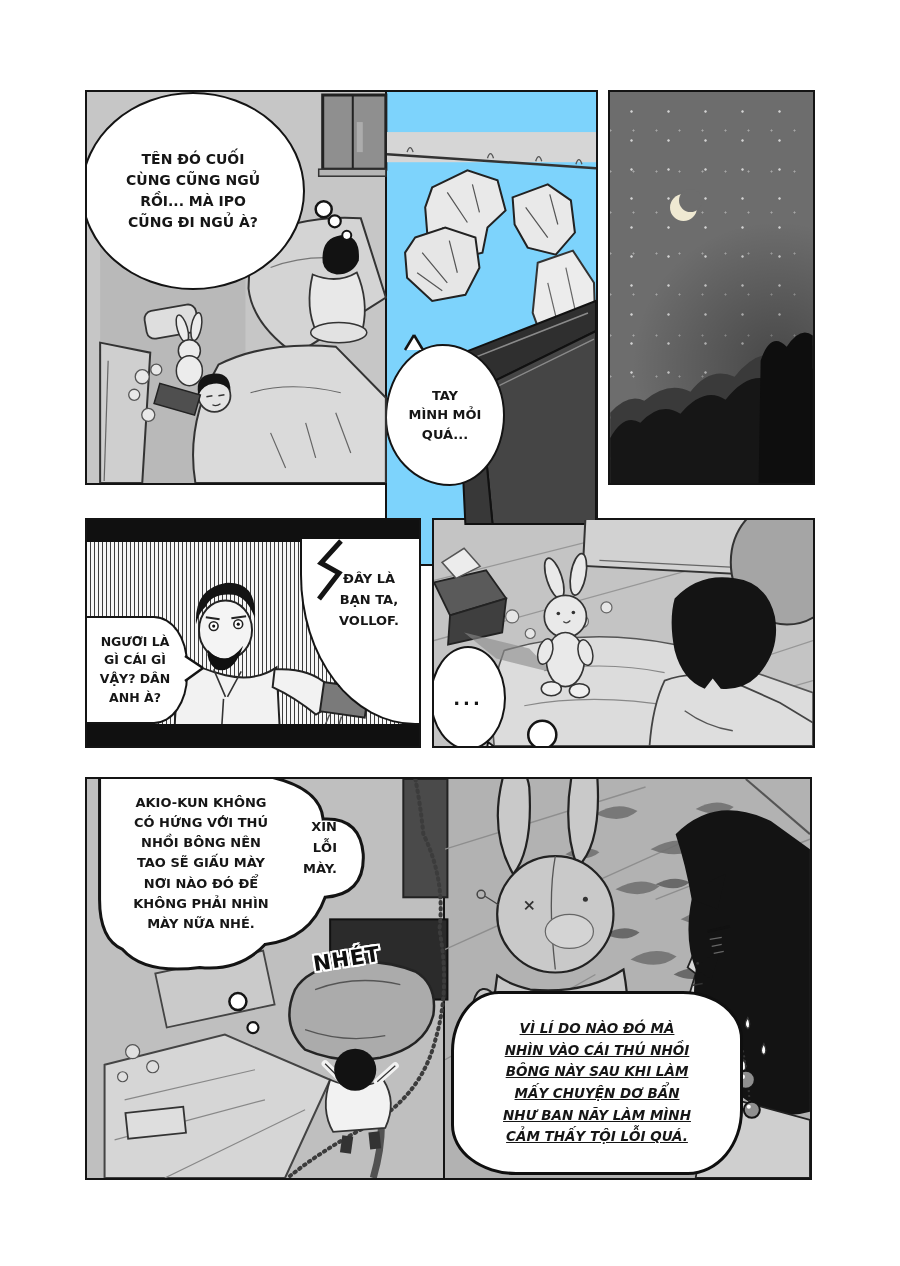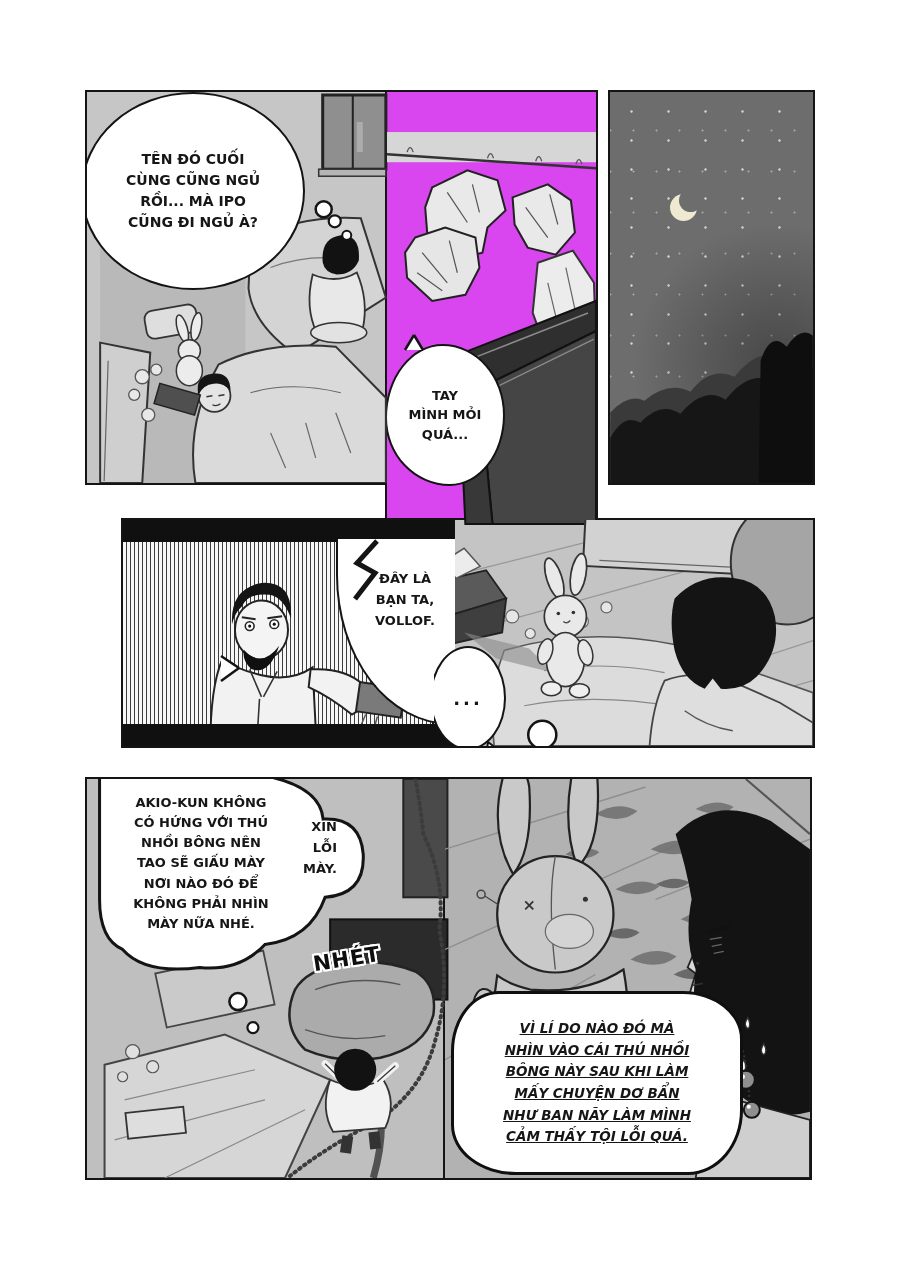"TAY" #p2 { background: #d946ef -> #7dd3fc }
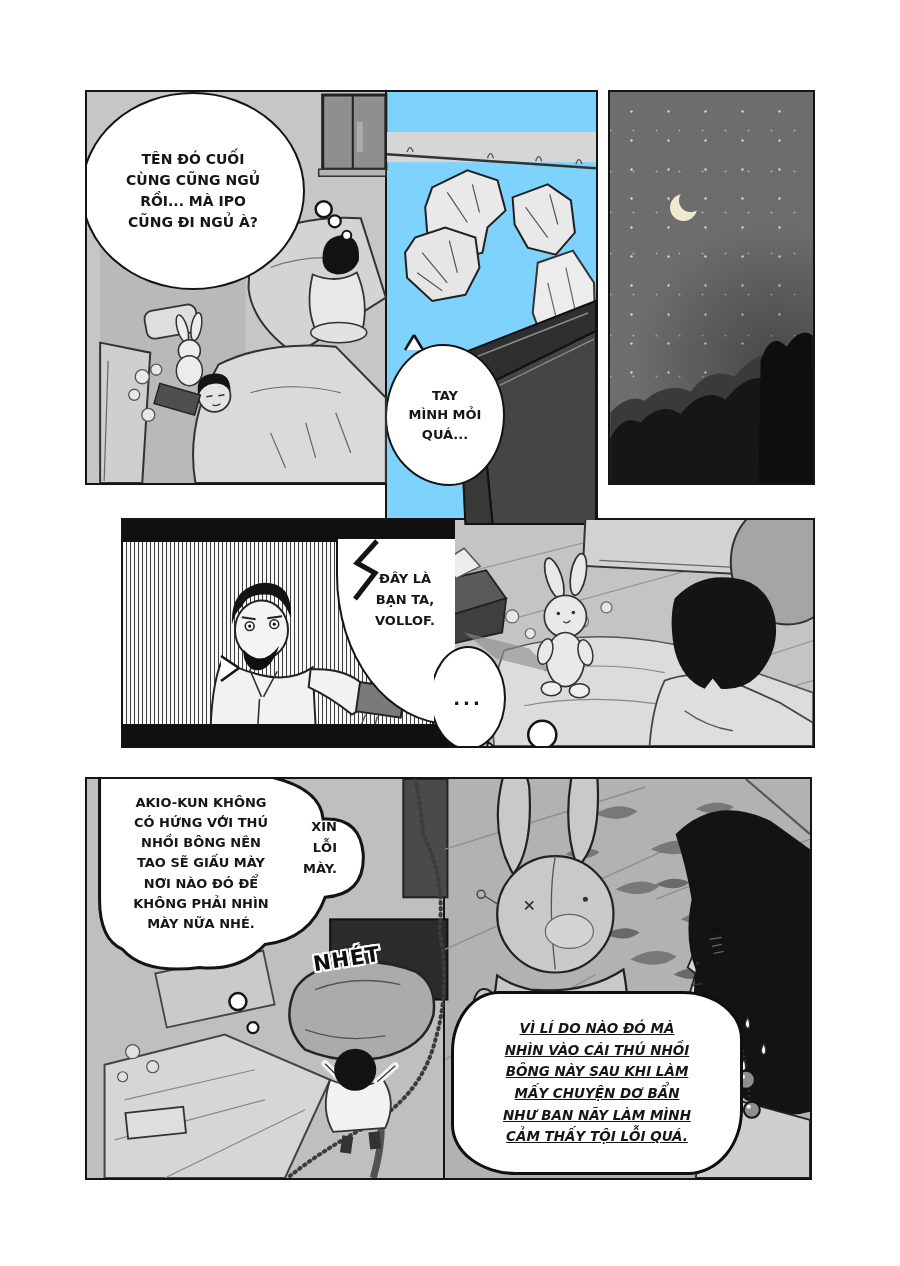"ĐÂY LÀ" #p4 { margin-left: 36px -> none }
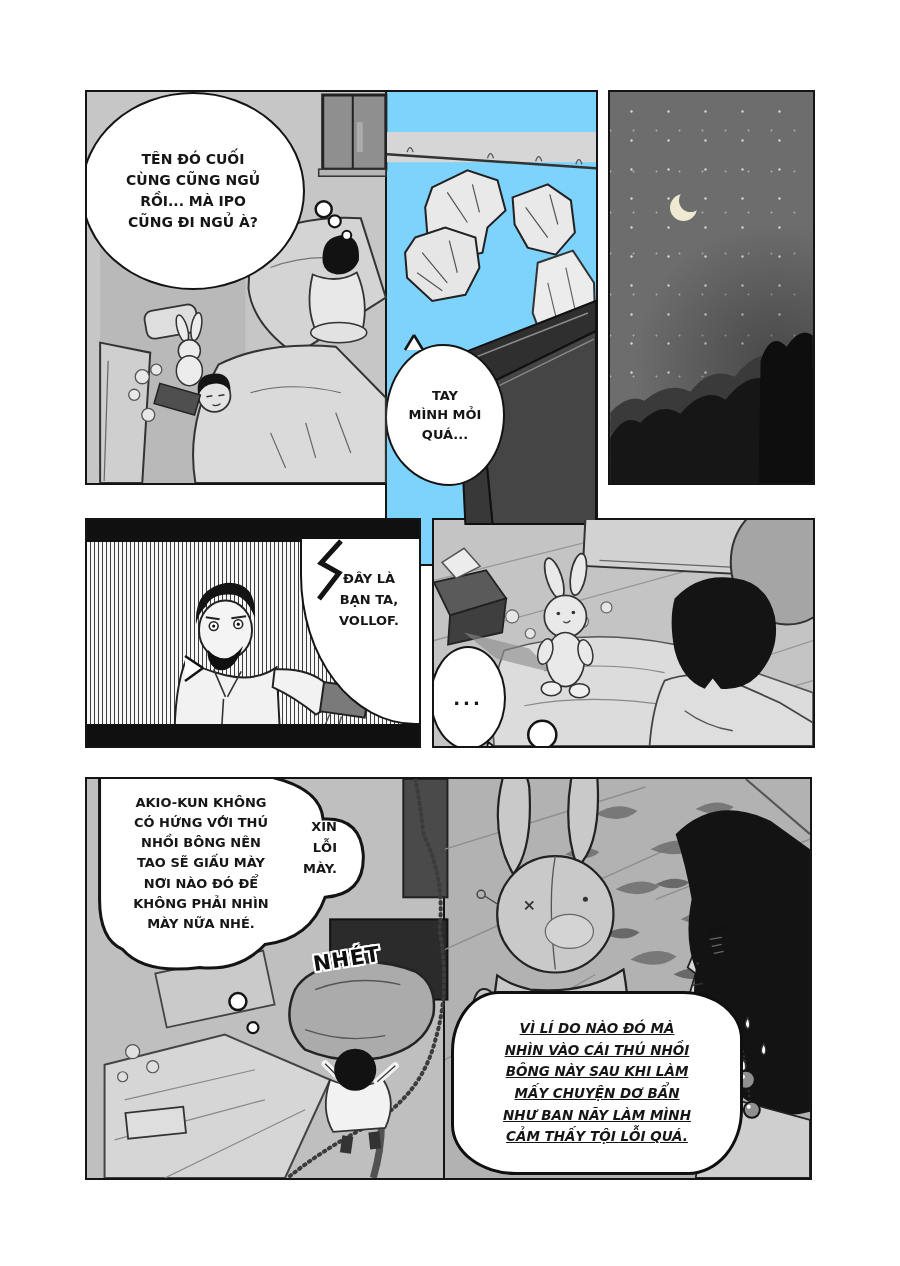"NGƯƠI LÀ" div.bubble { html: none -> <div>NGƯƠI LÀ GÌ CÁI GÌ VẬY? DÂN ANH À?</div> }
